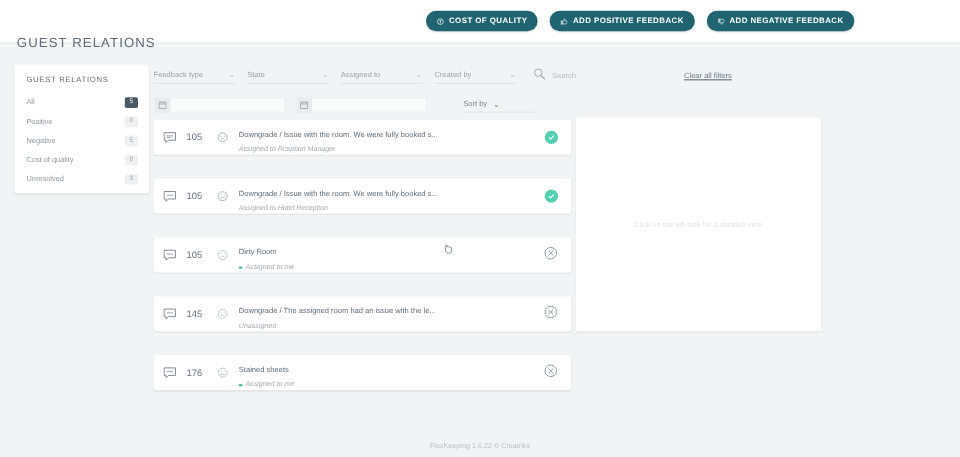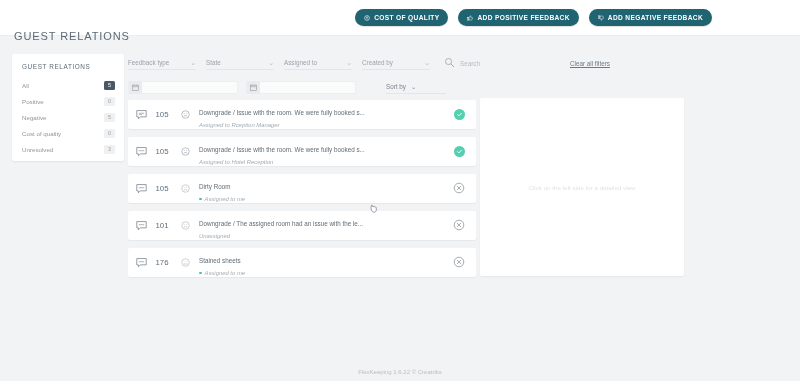"105" .row { margin-bottom: 8px -> 20px }
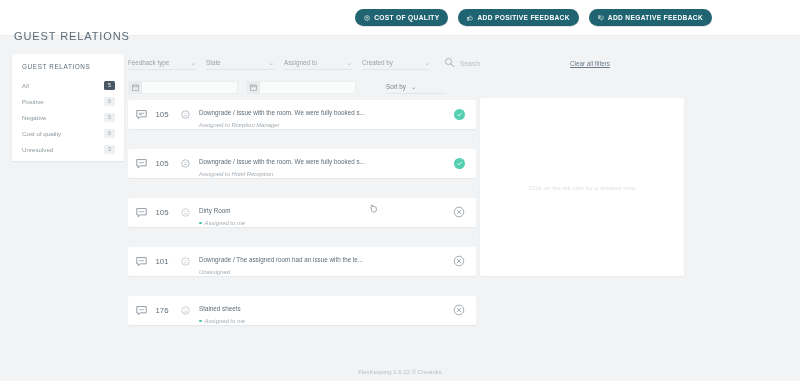"101" span.row-num { text: 101 -> 145 }
